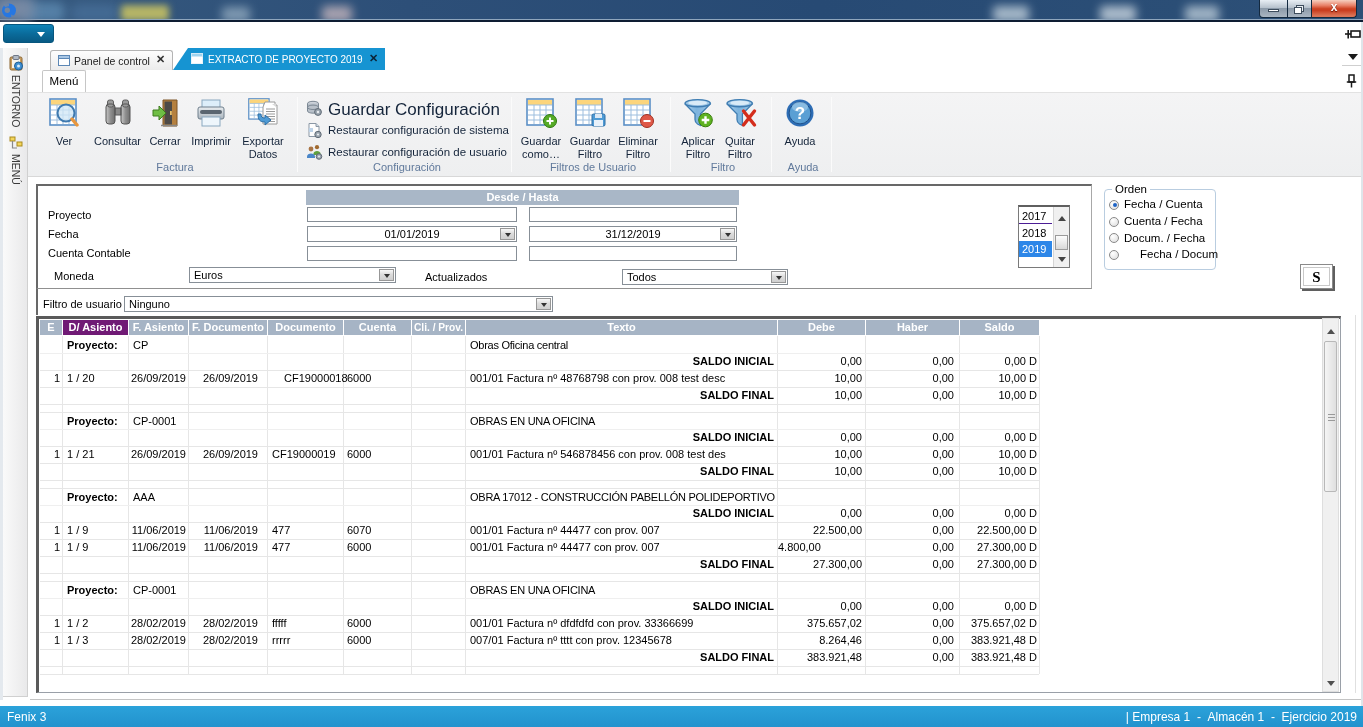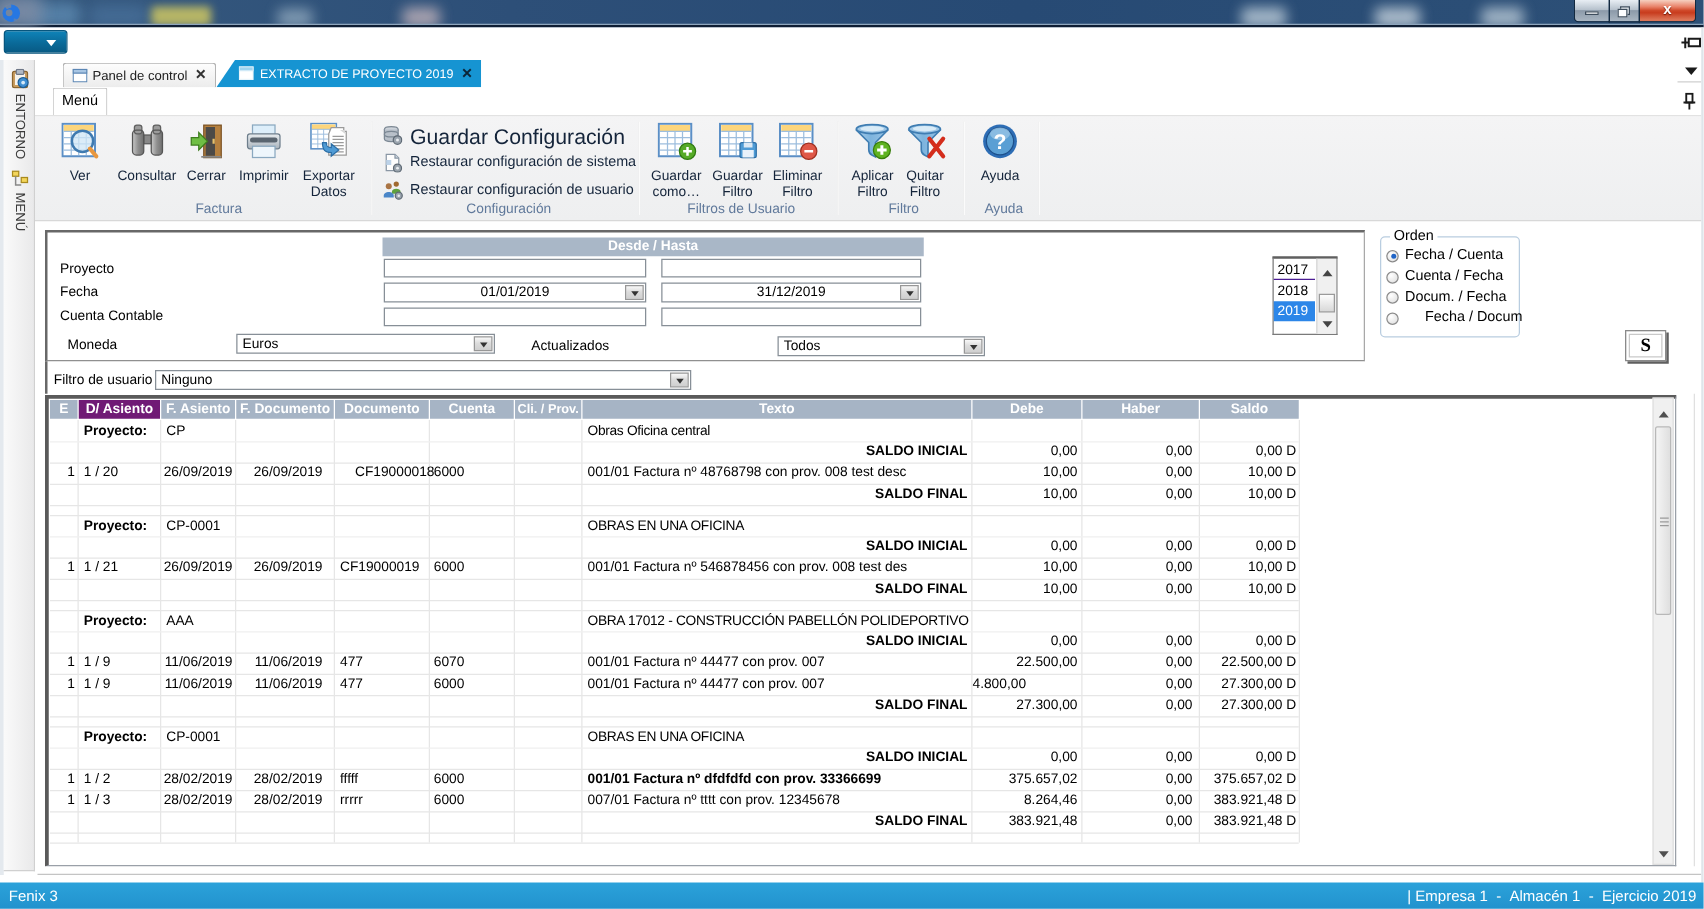"001/01 Factura nº dfdfdfd con" div.a { font-weight: bold -> none }
